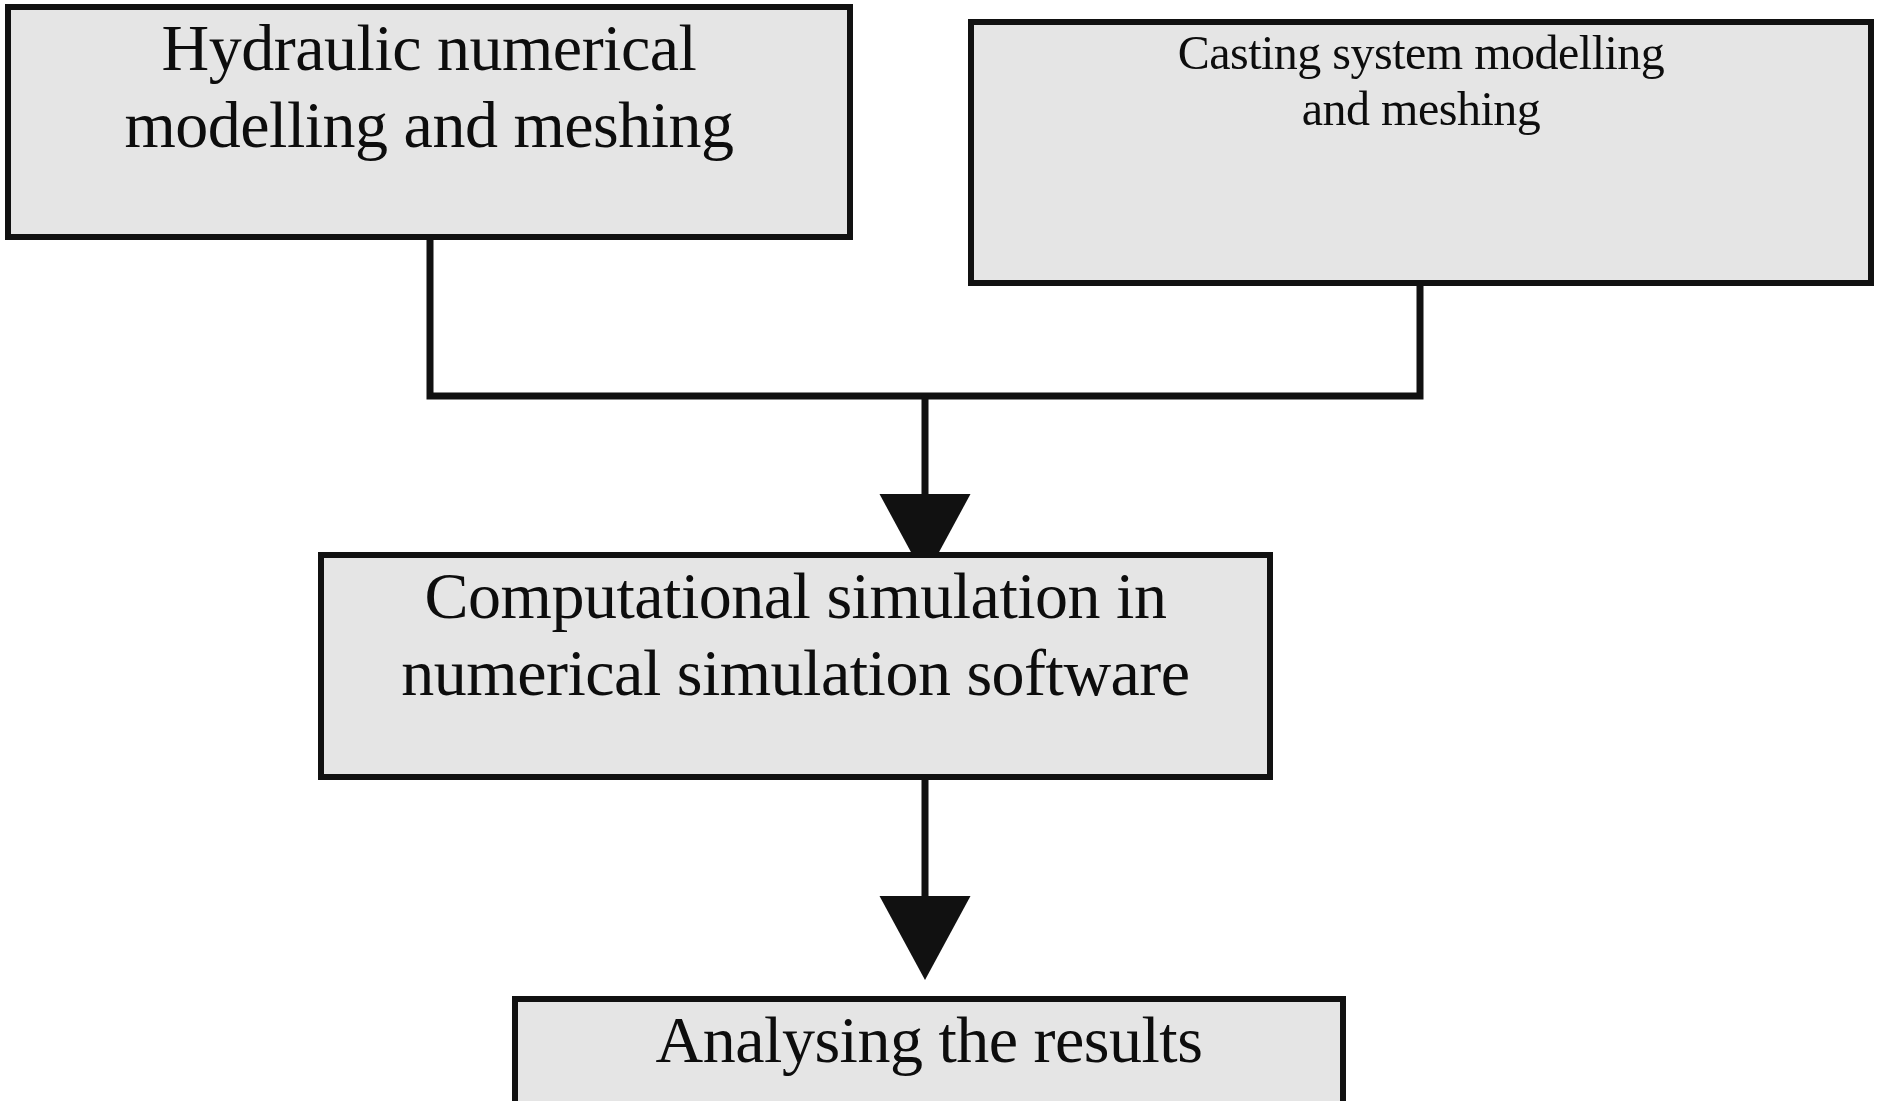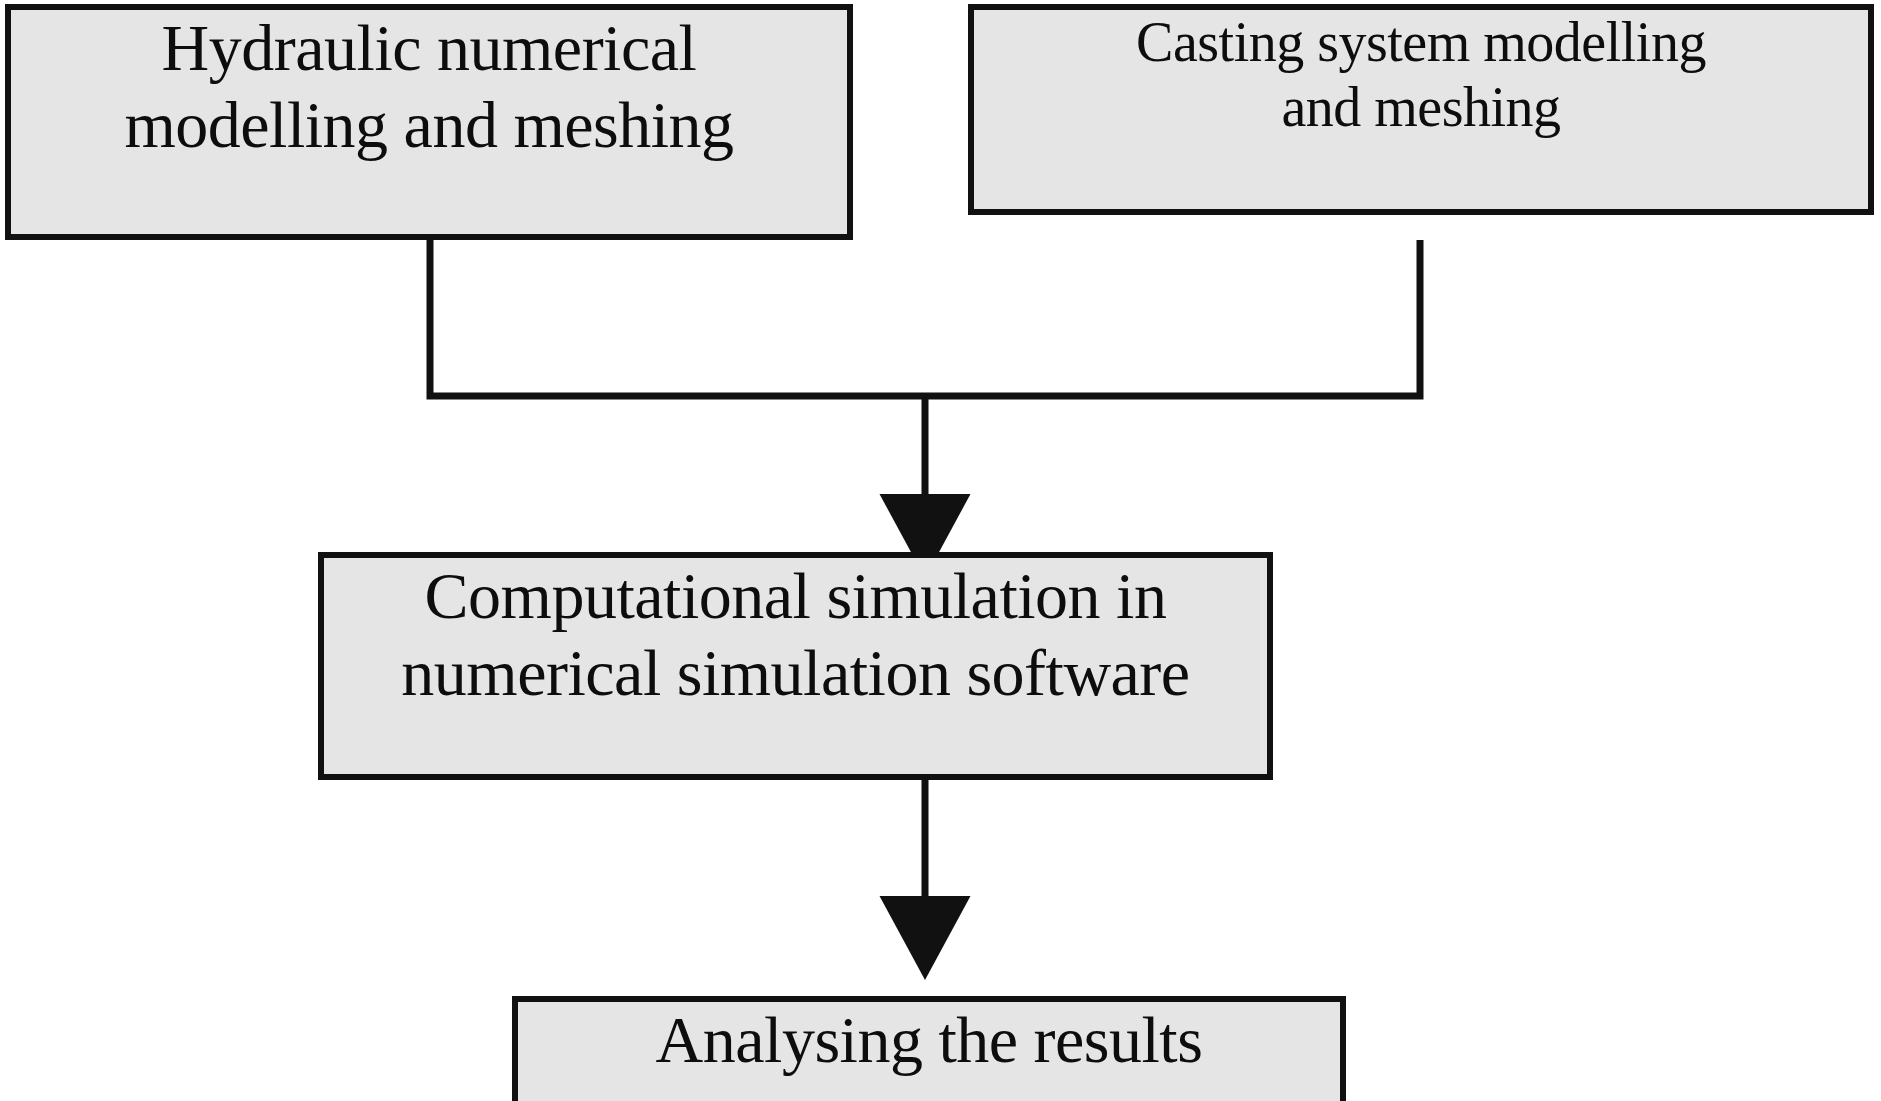"Casting system modelling" #node-casting { font-size: 56px -> 48px; height: 211px -> 267px; top: 4px -> 19px }
